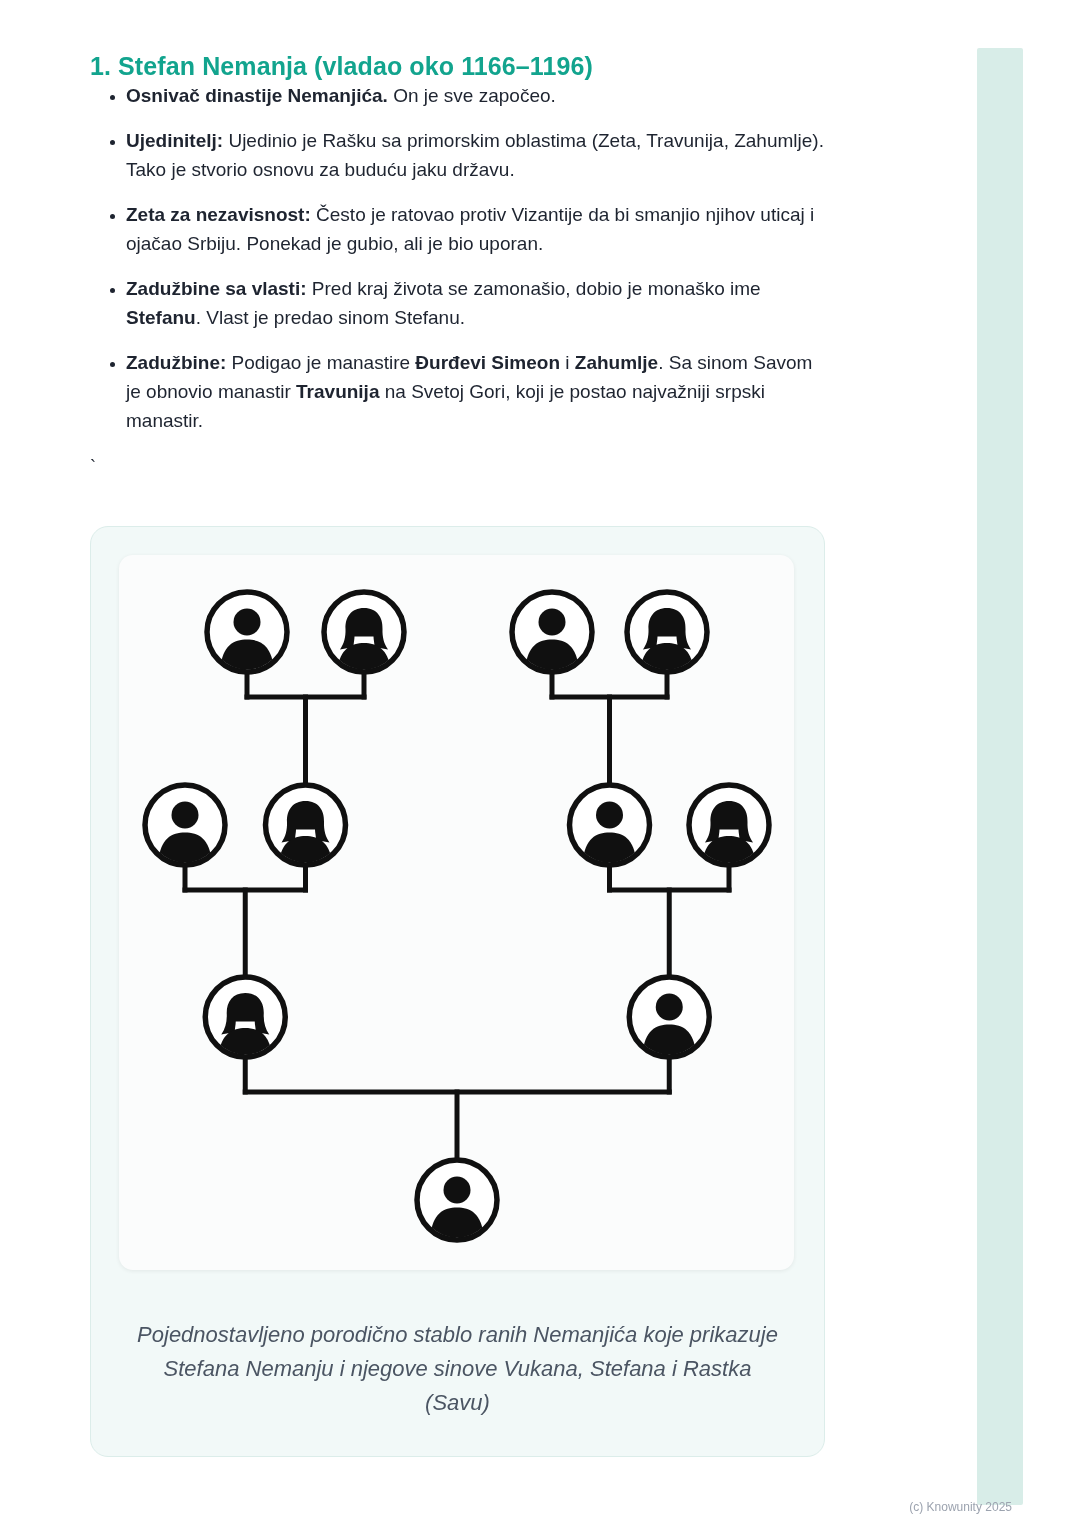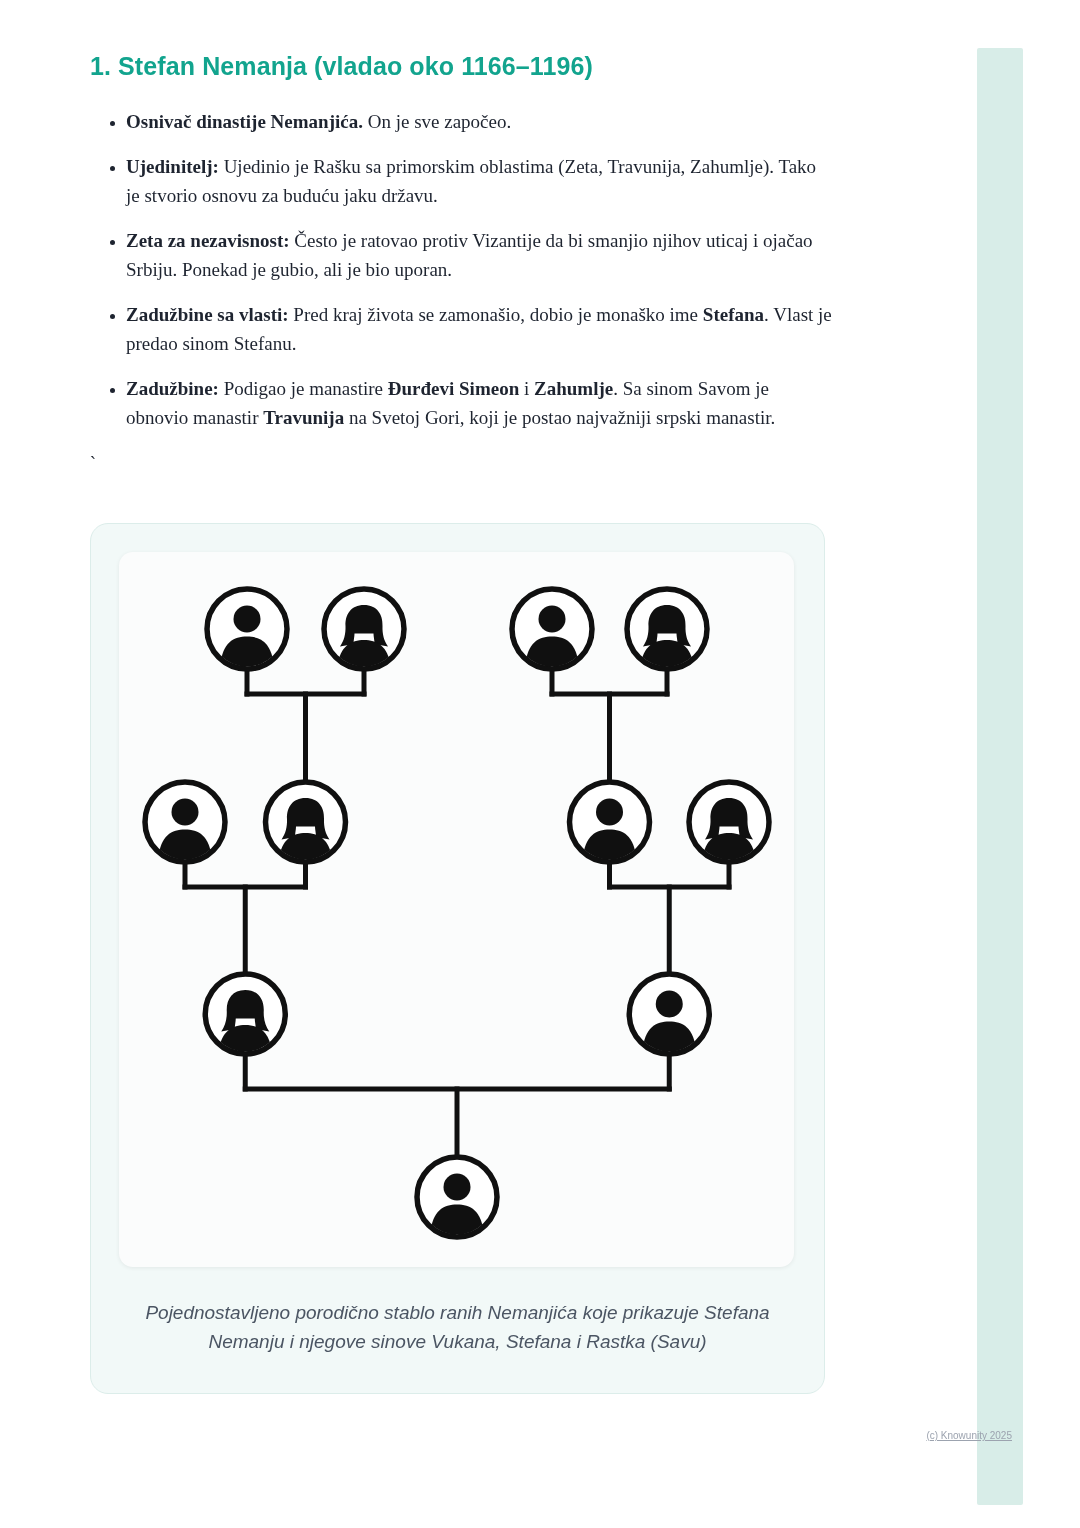"Osnivač dinastije Nemanjića. On je" .bullets { font-family: Liberation Serif, serif -> none; margin-top: 26px -> none }
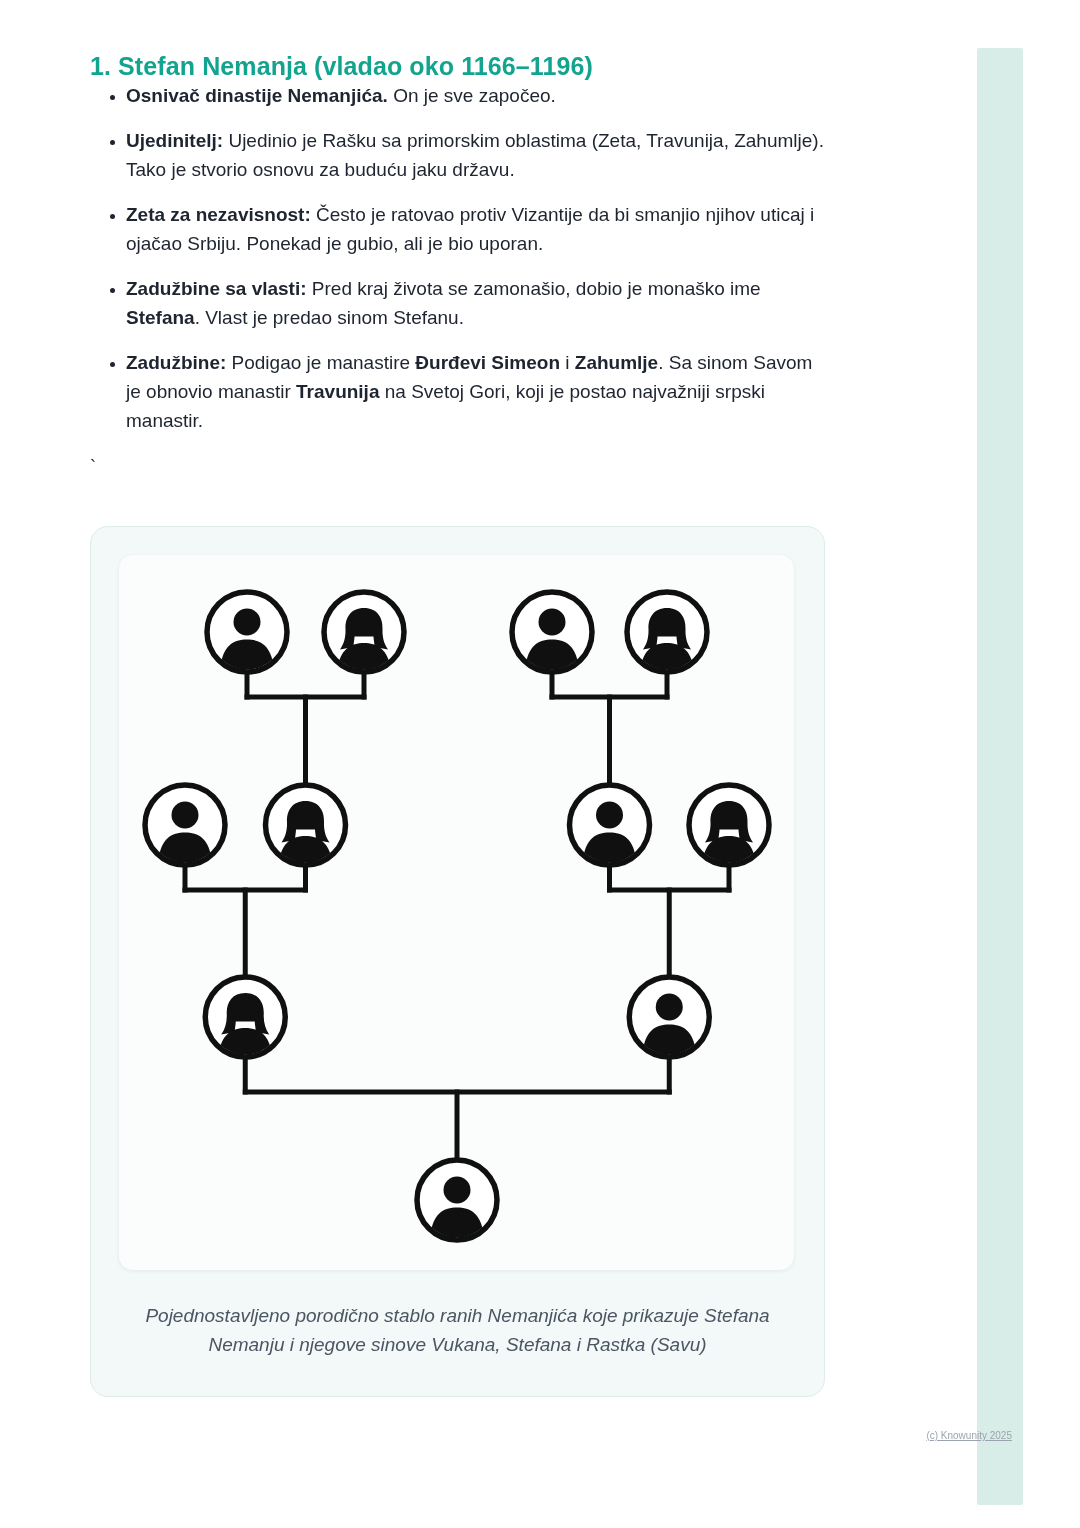"Stefana" strong { text: Stefana -> Stefanu }
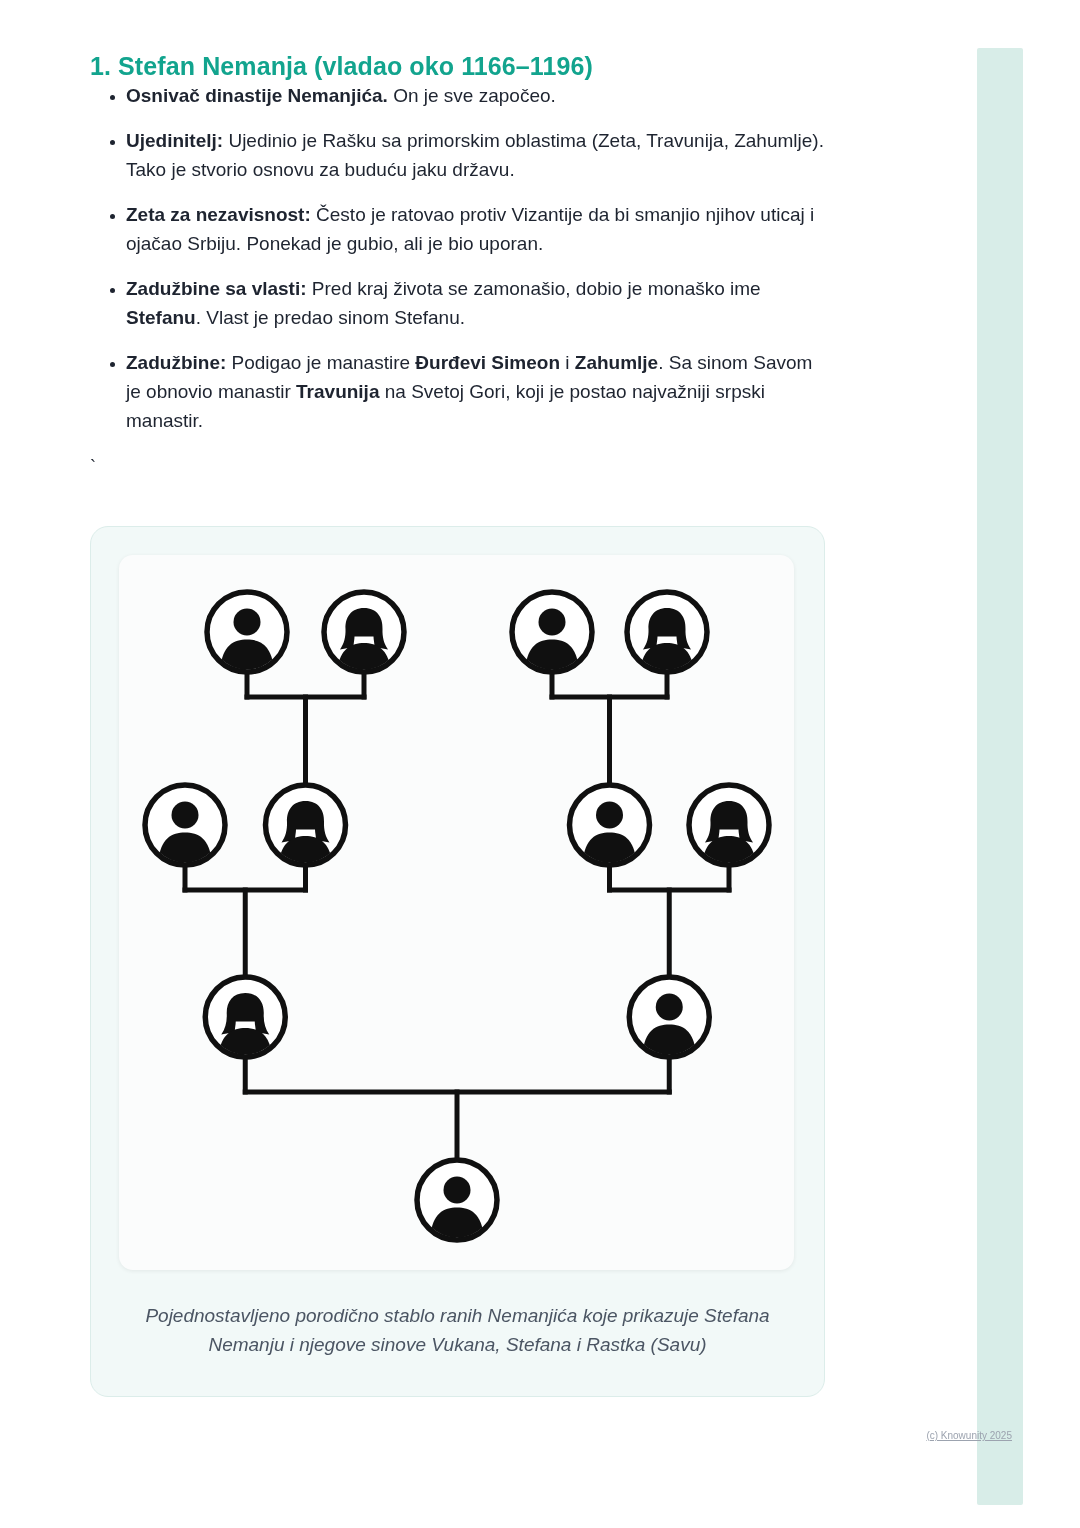"Pojednostavljeno porodično stablo ranih" .caption { font-size: 19px -> 22px; margin-top: 31px -> 48px }
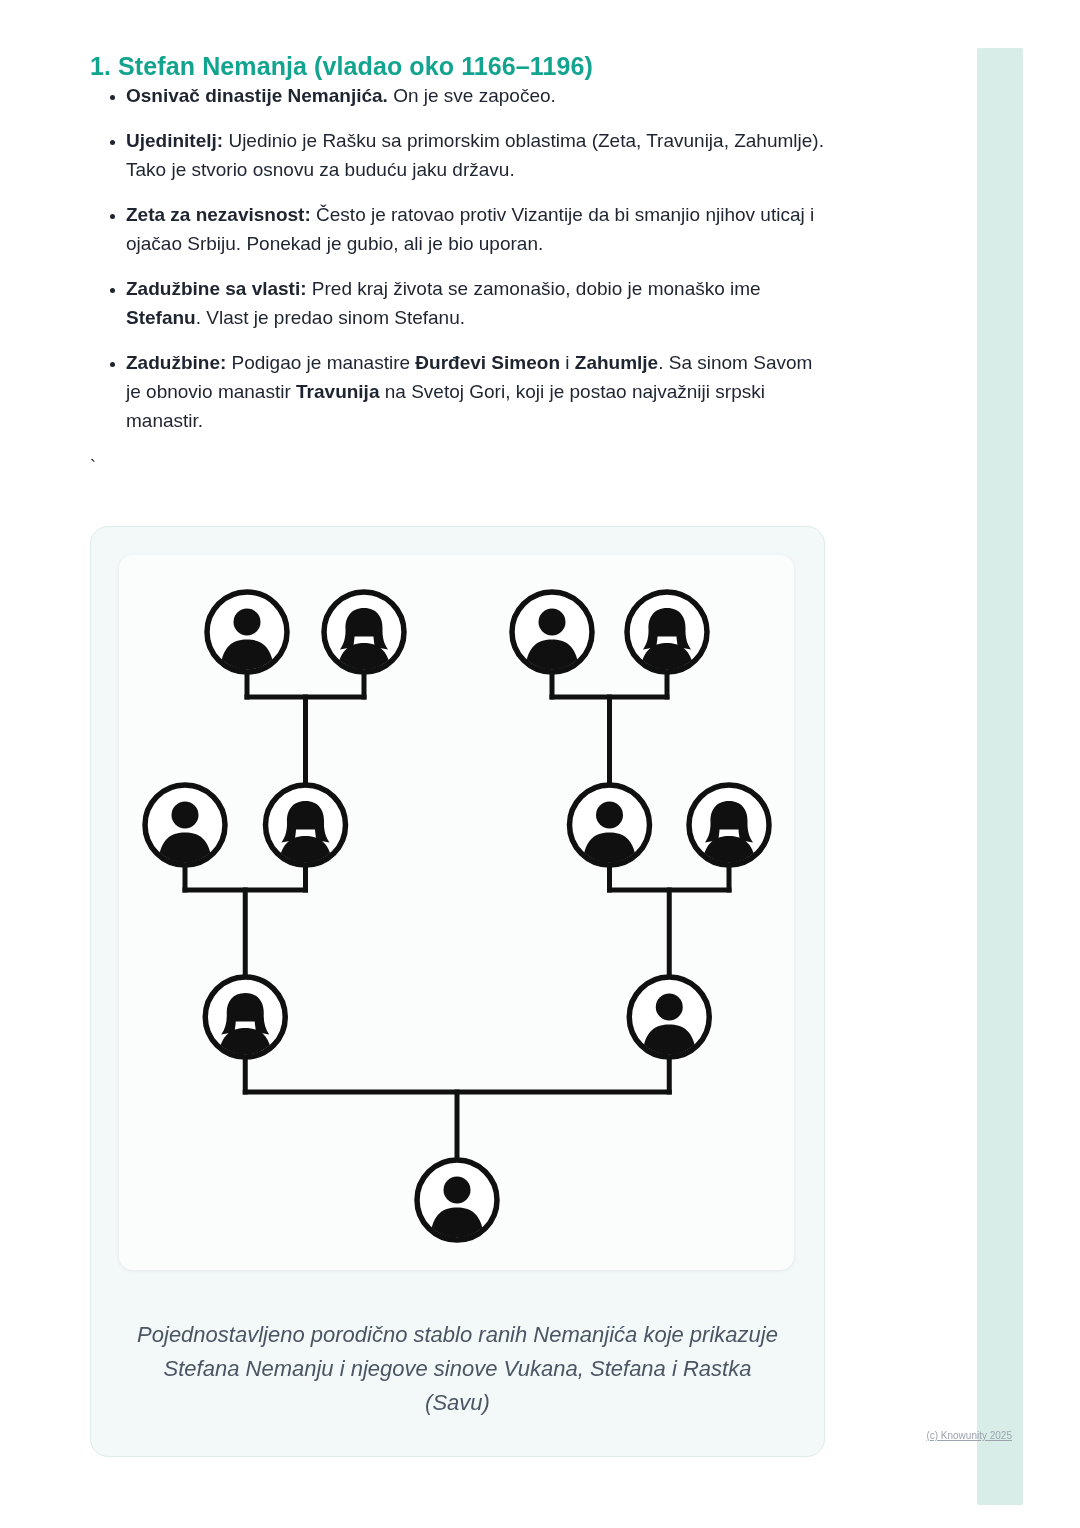"(c) Knowunity 2025" .watermark { font-size: 10px -> 12px; text-decoration: underline -> none; top: 1430px -> 1500px }
